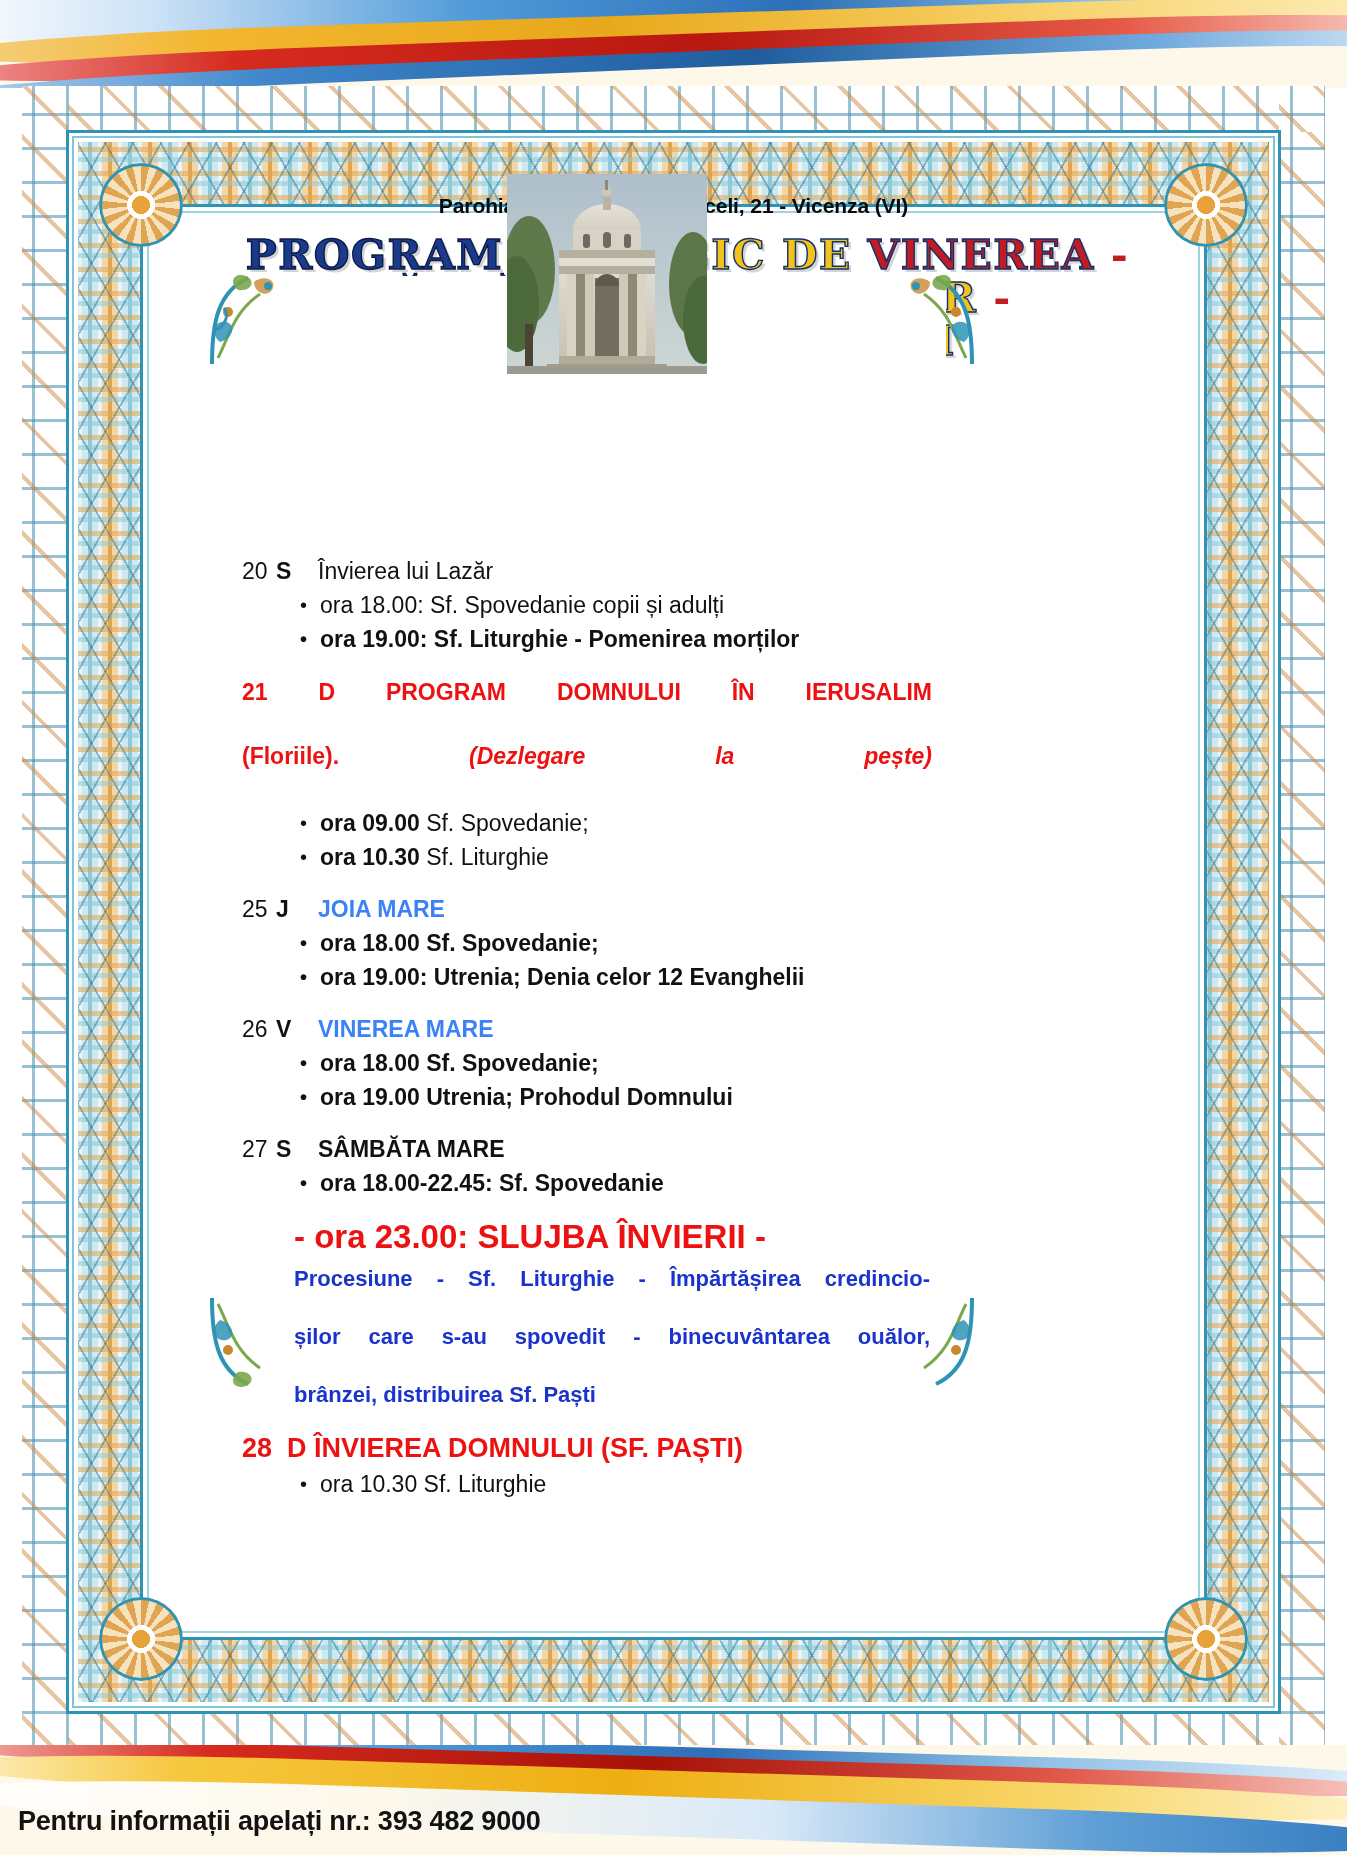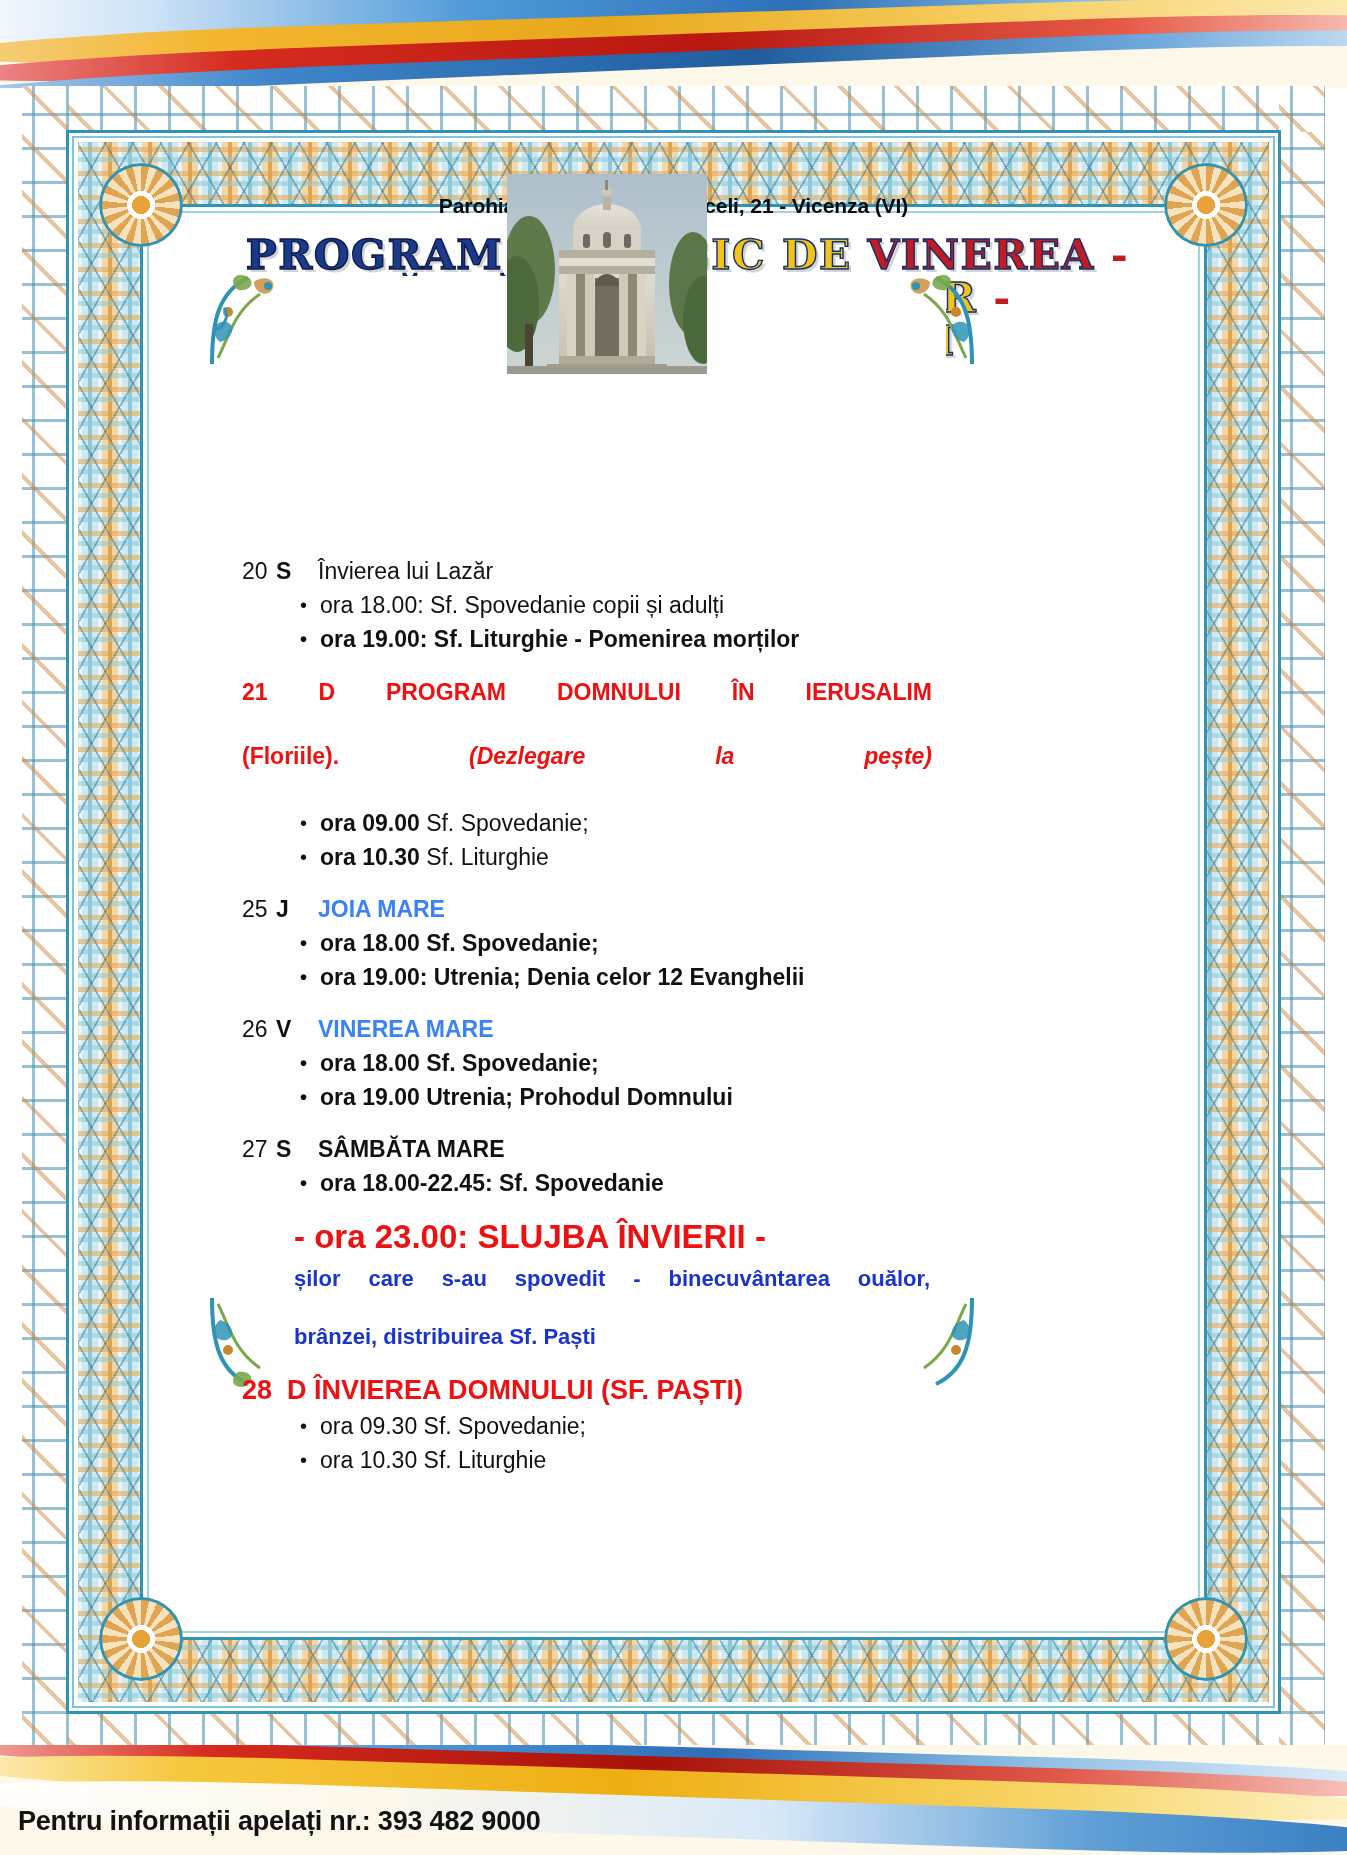"Procesiune - Sf. Liturghie -" span.pl { html: none -> <span>Procesiune - Sf. Liturghie - Împărtășirea credincio-</span> }
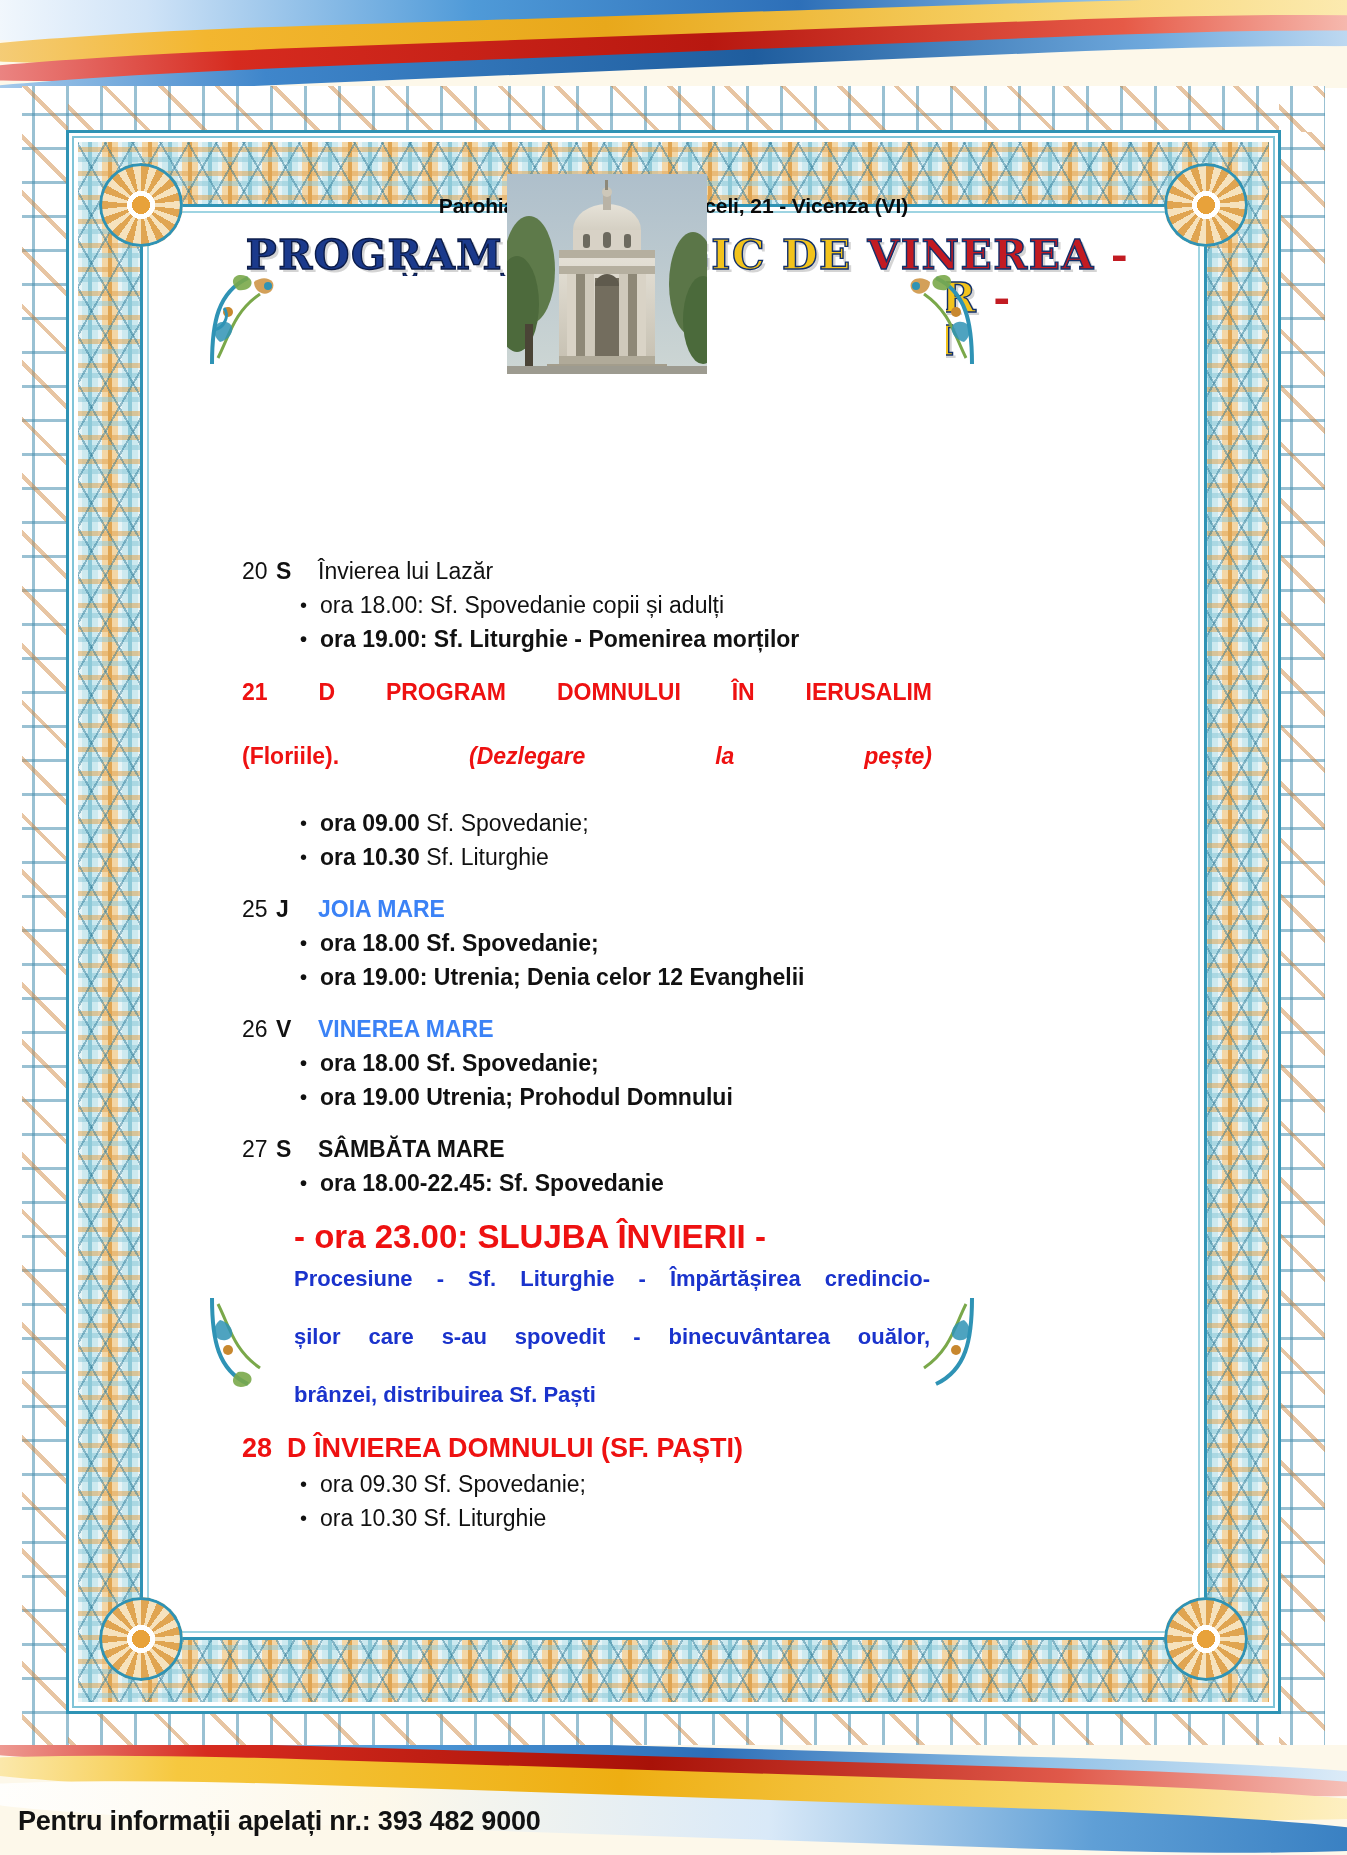"ora 09.30 Sf. Spovedanie;" li.plain { html: <li>ora 09.30 Sf. Spovedanie;</li> -> none }
